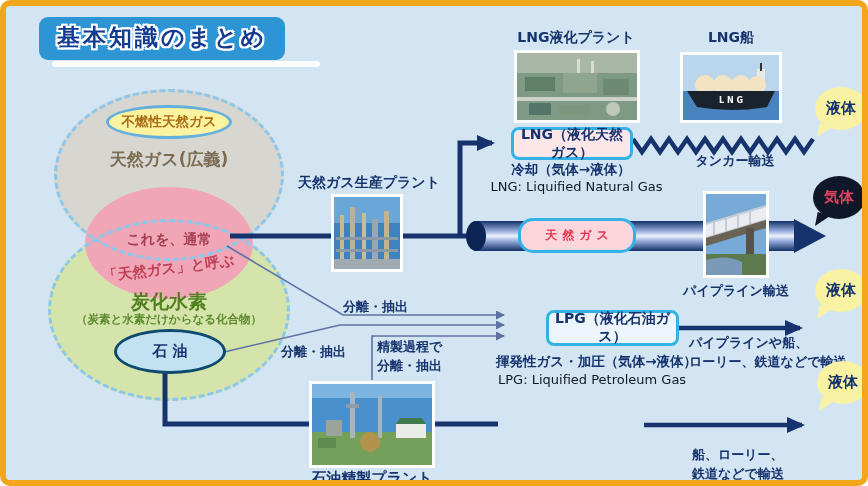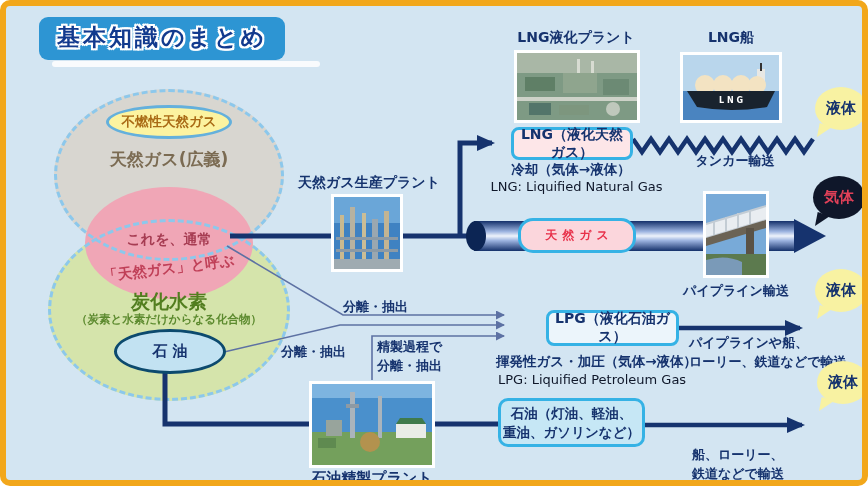"石油（灯油、軽油、" div.rbox { html: <div> <span>石油（灯油、軽油、 重油、ガソリンなど）</span> </div> -> none }
